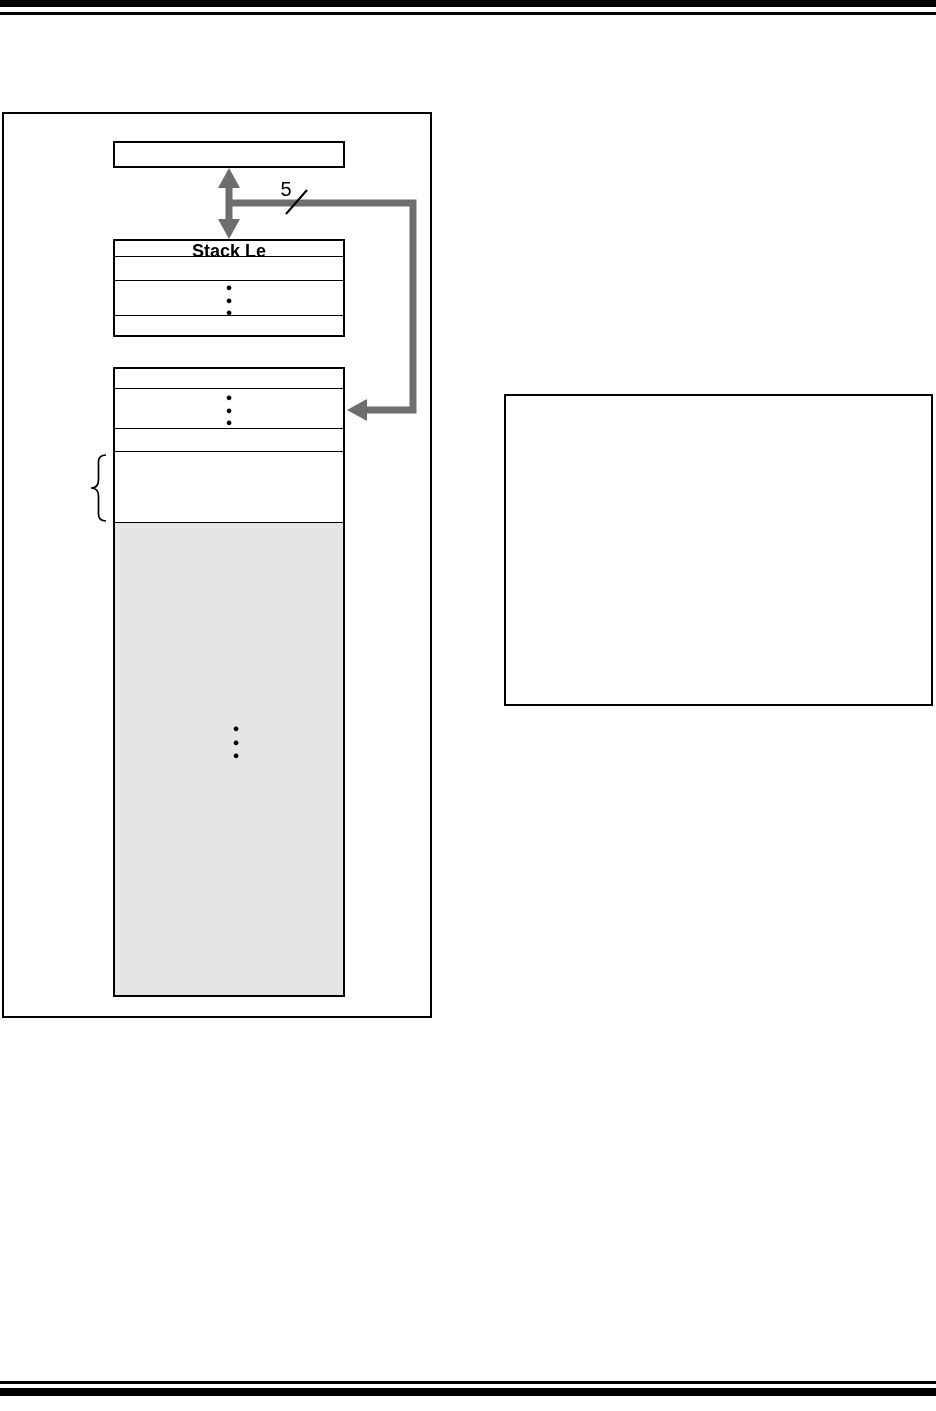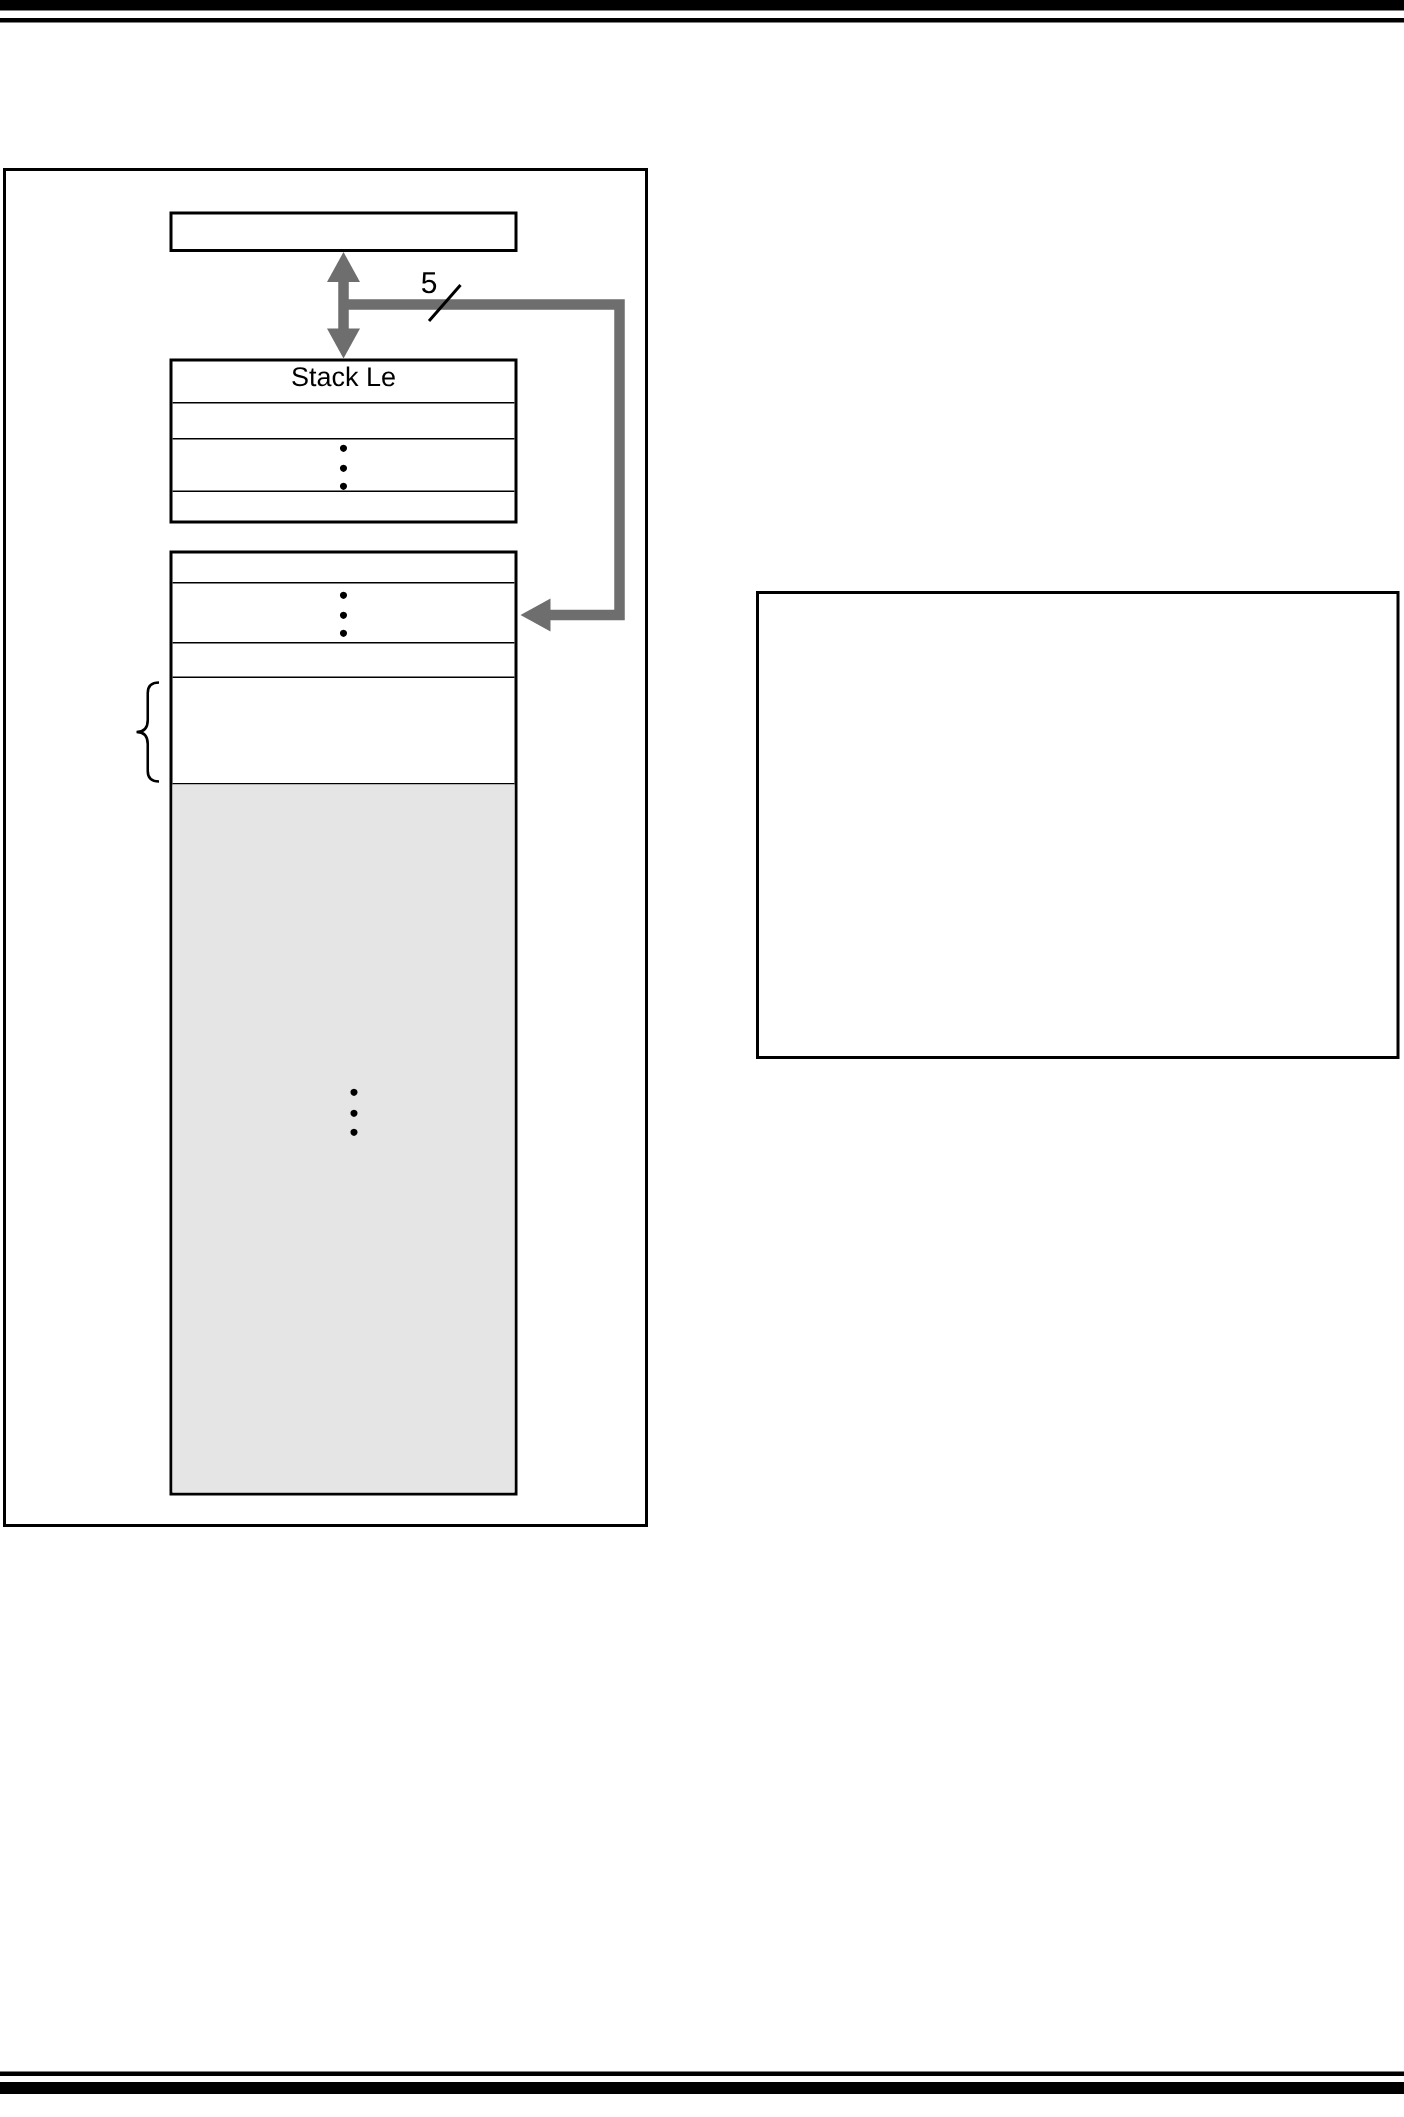"Stack Le" .st-header { font-weight: none -> bold; height: 28px -> 16px }
